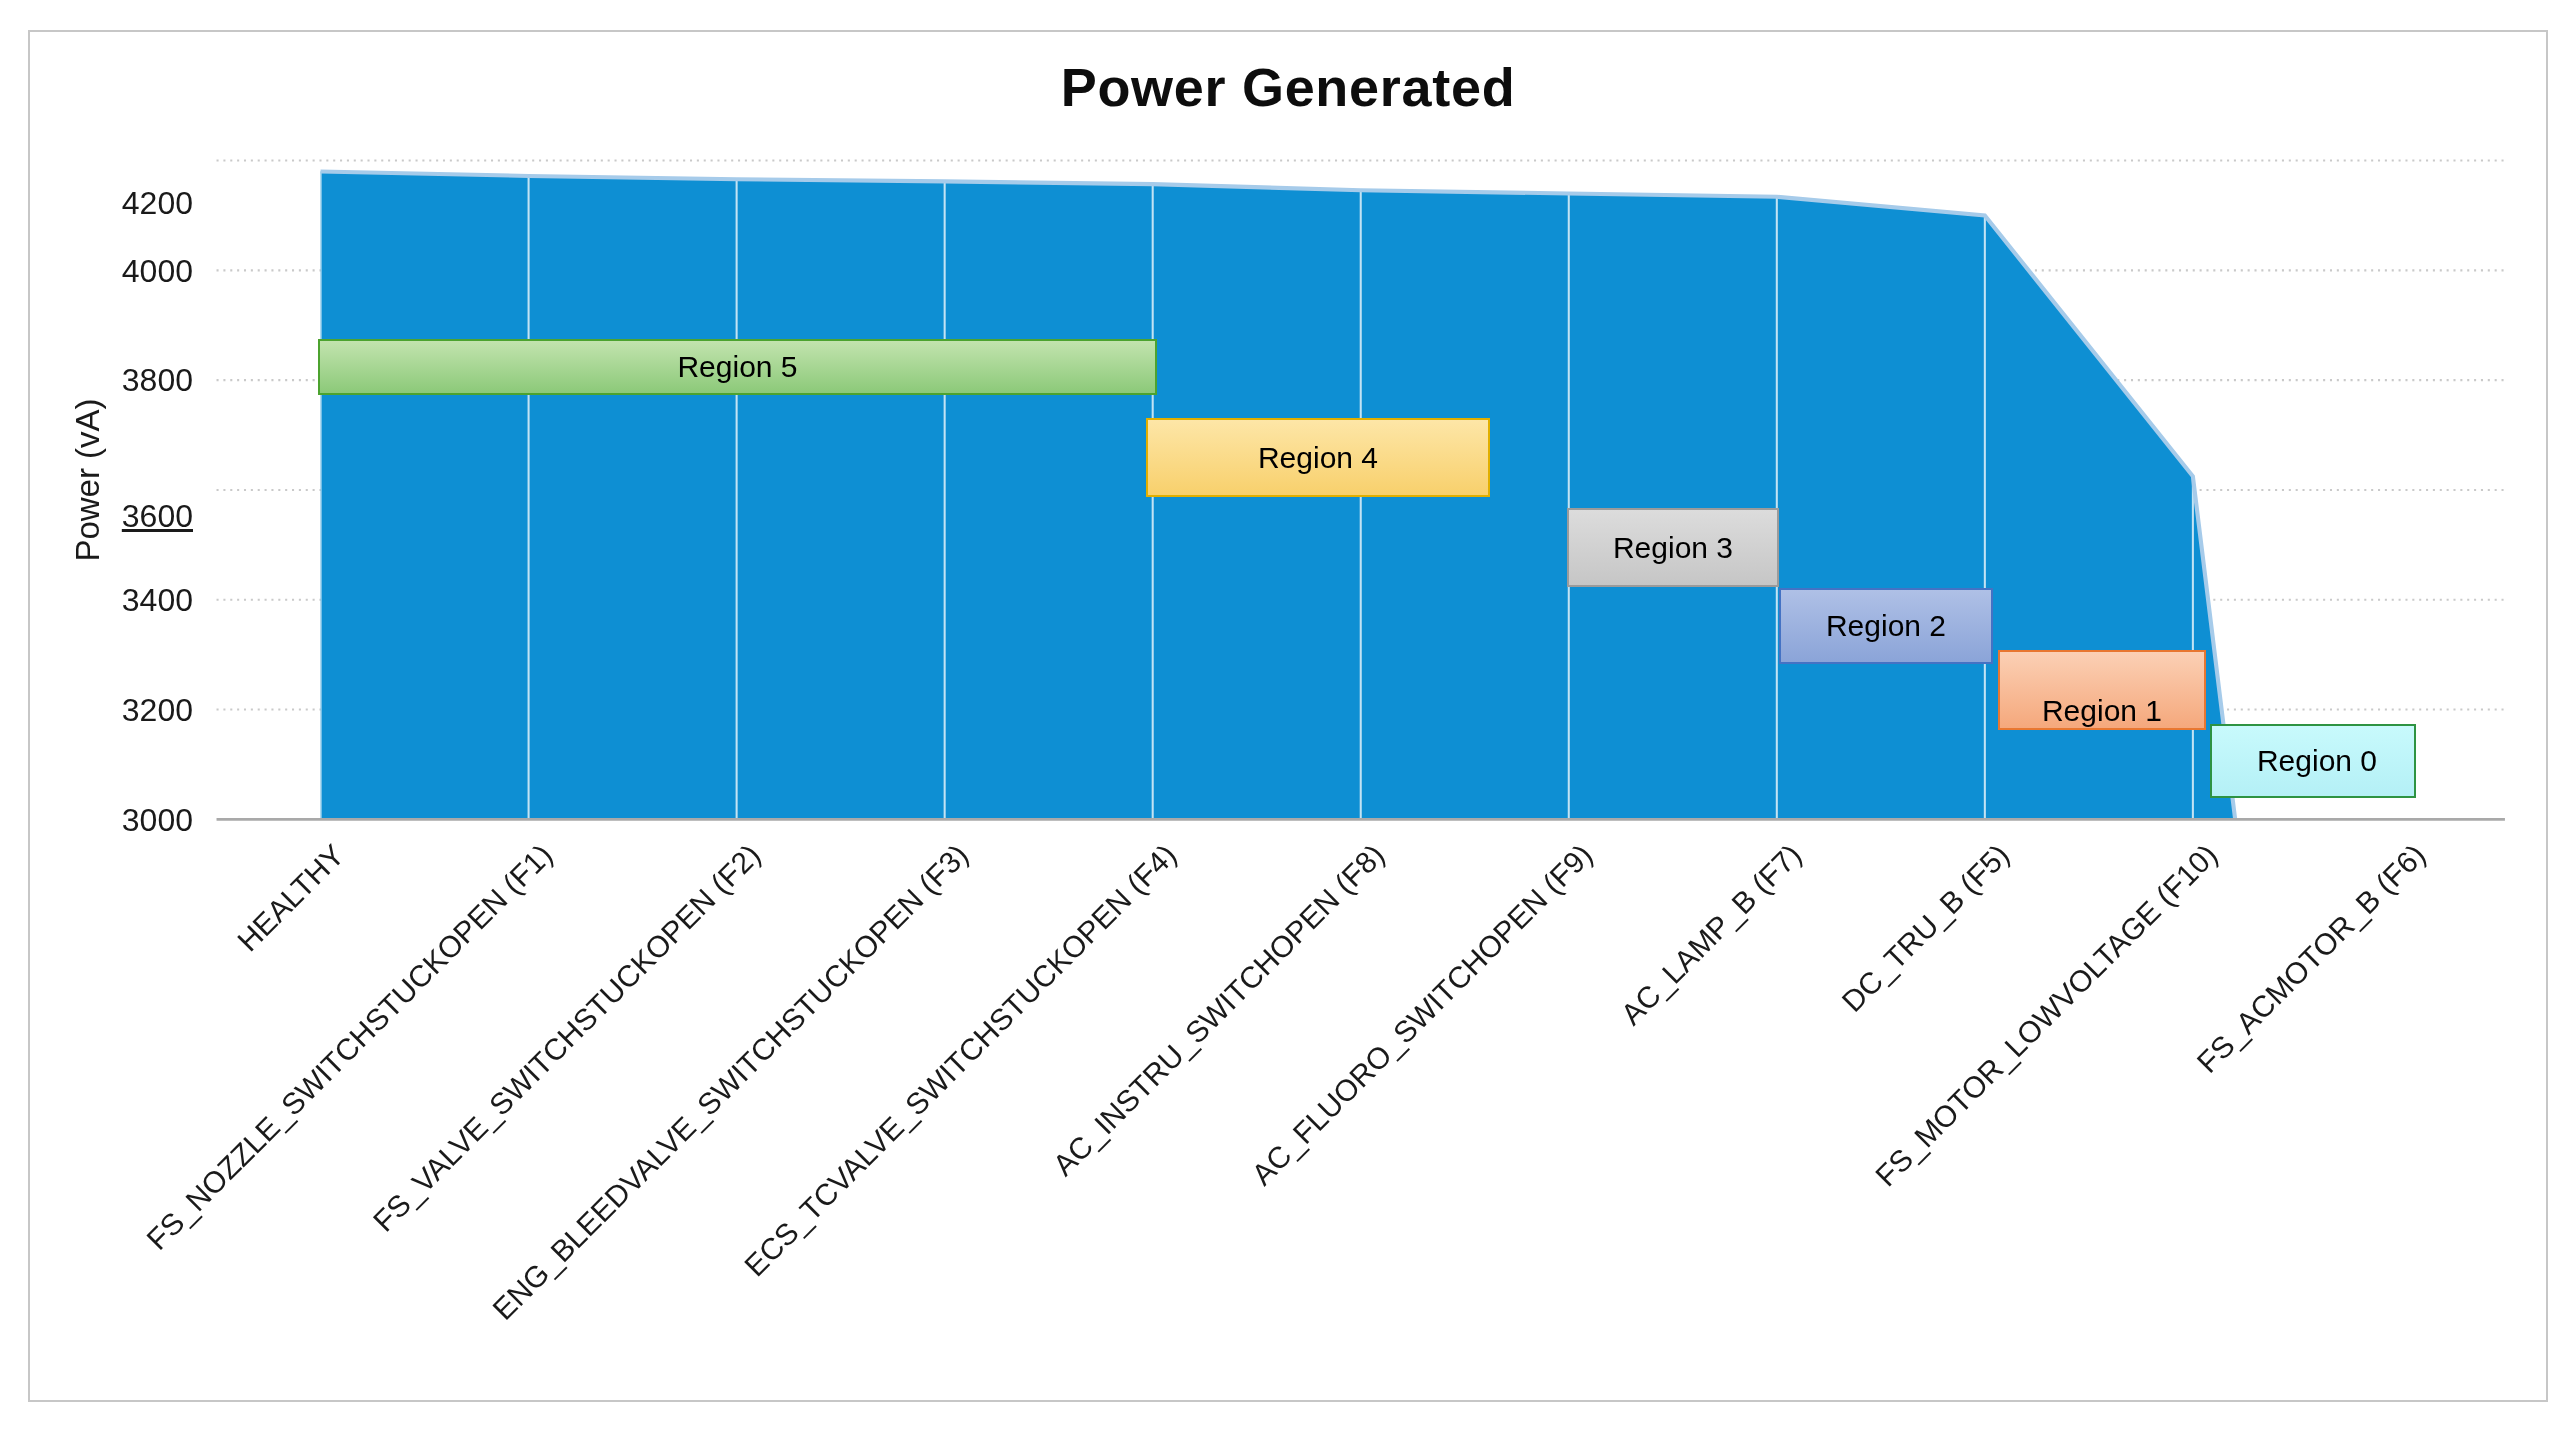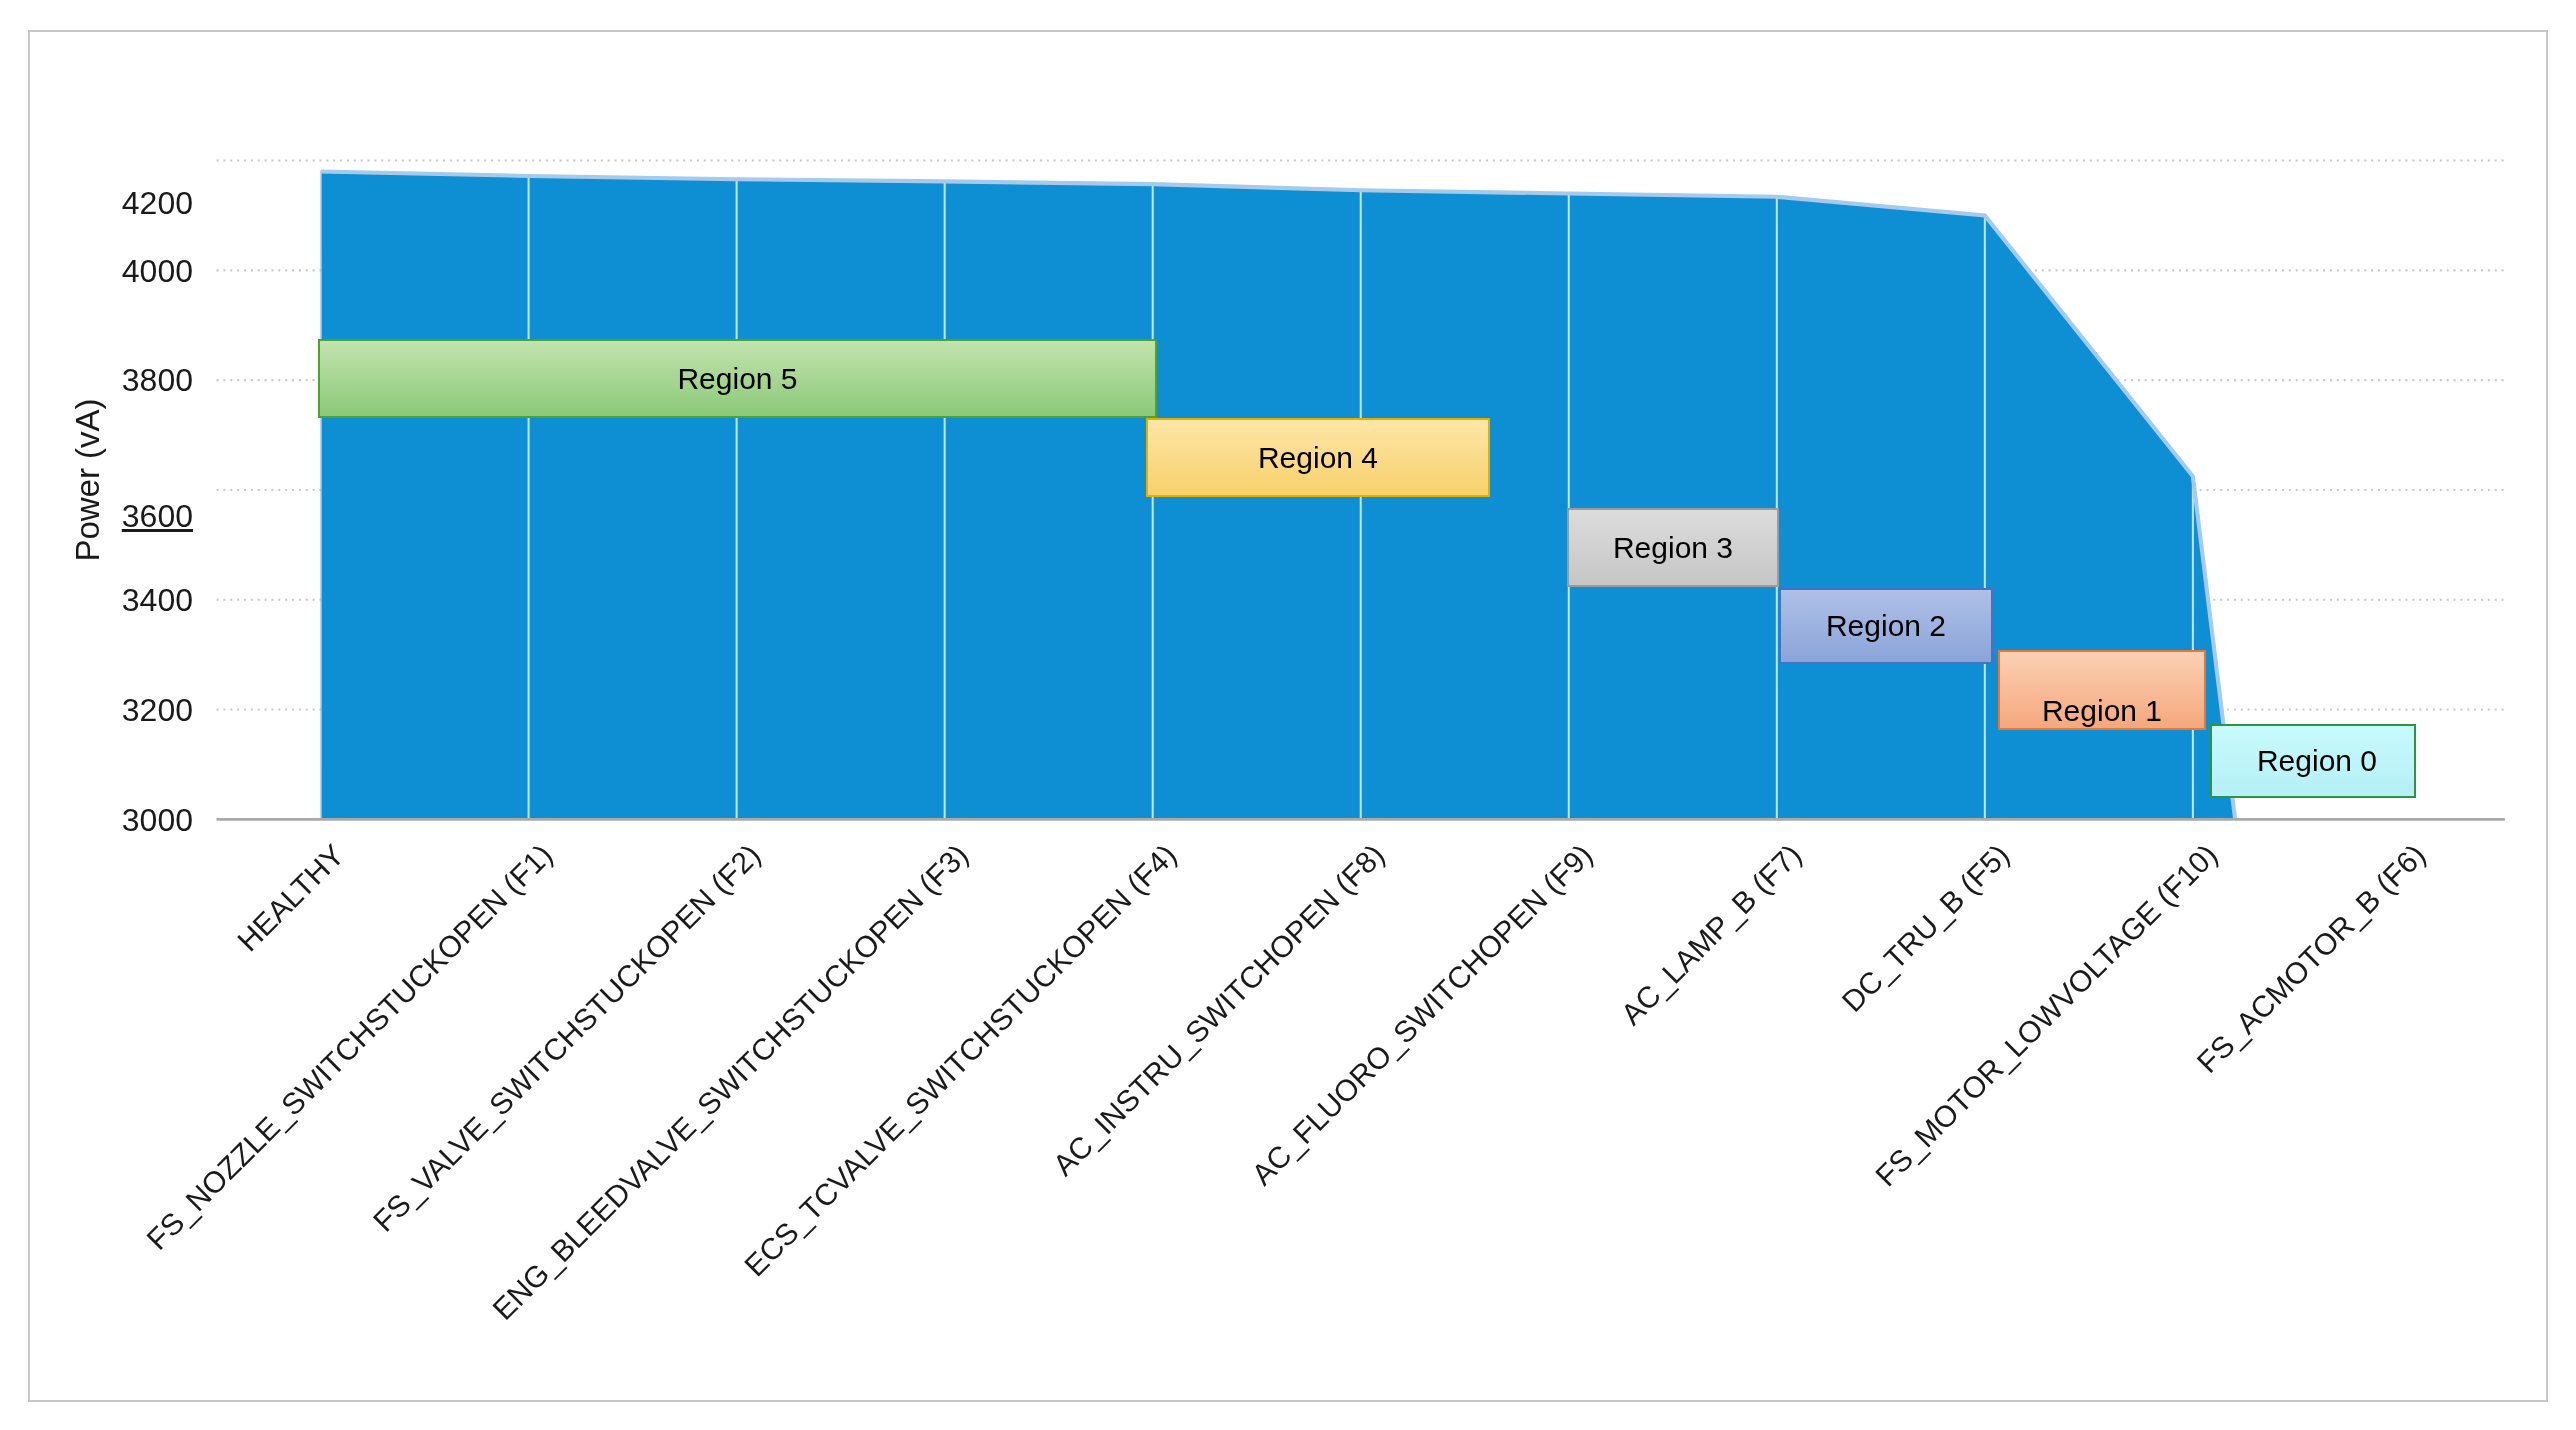"Power Generated" div { html: none -> <div>Power Generated</div> }
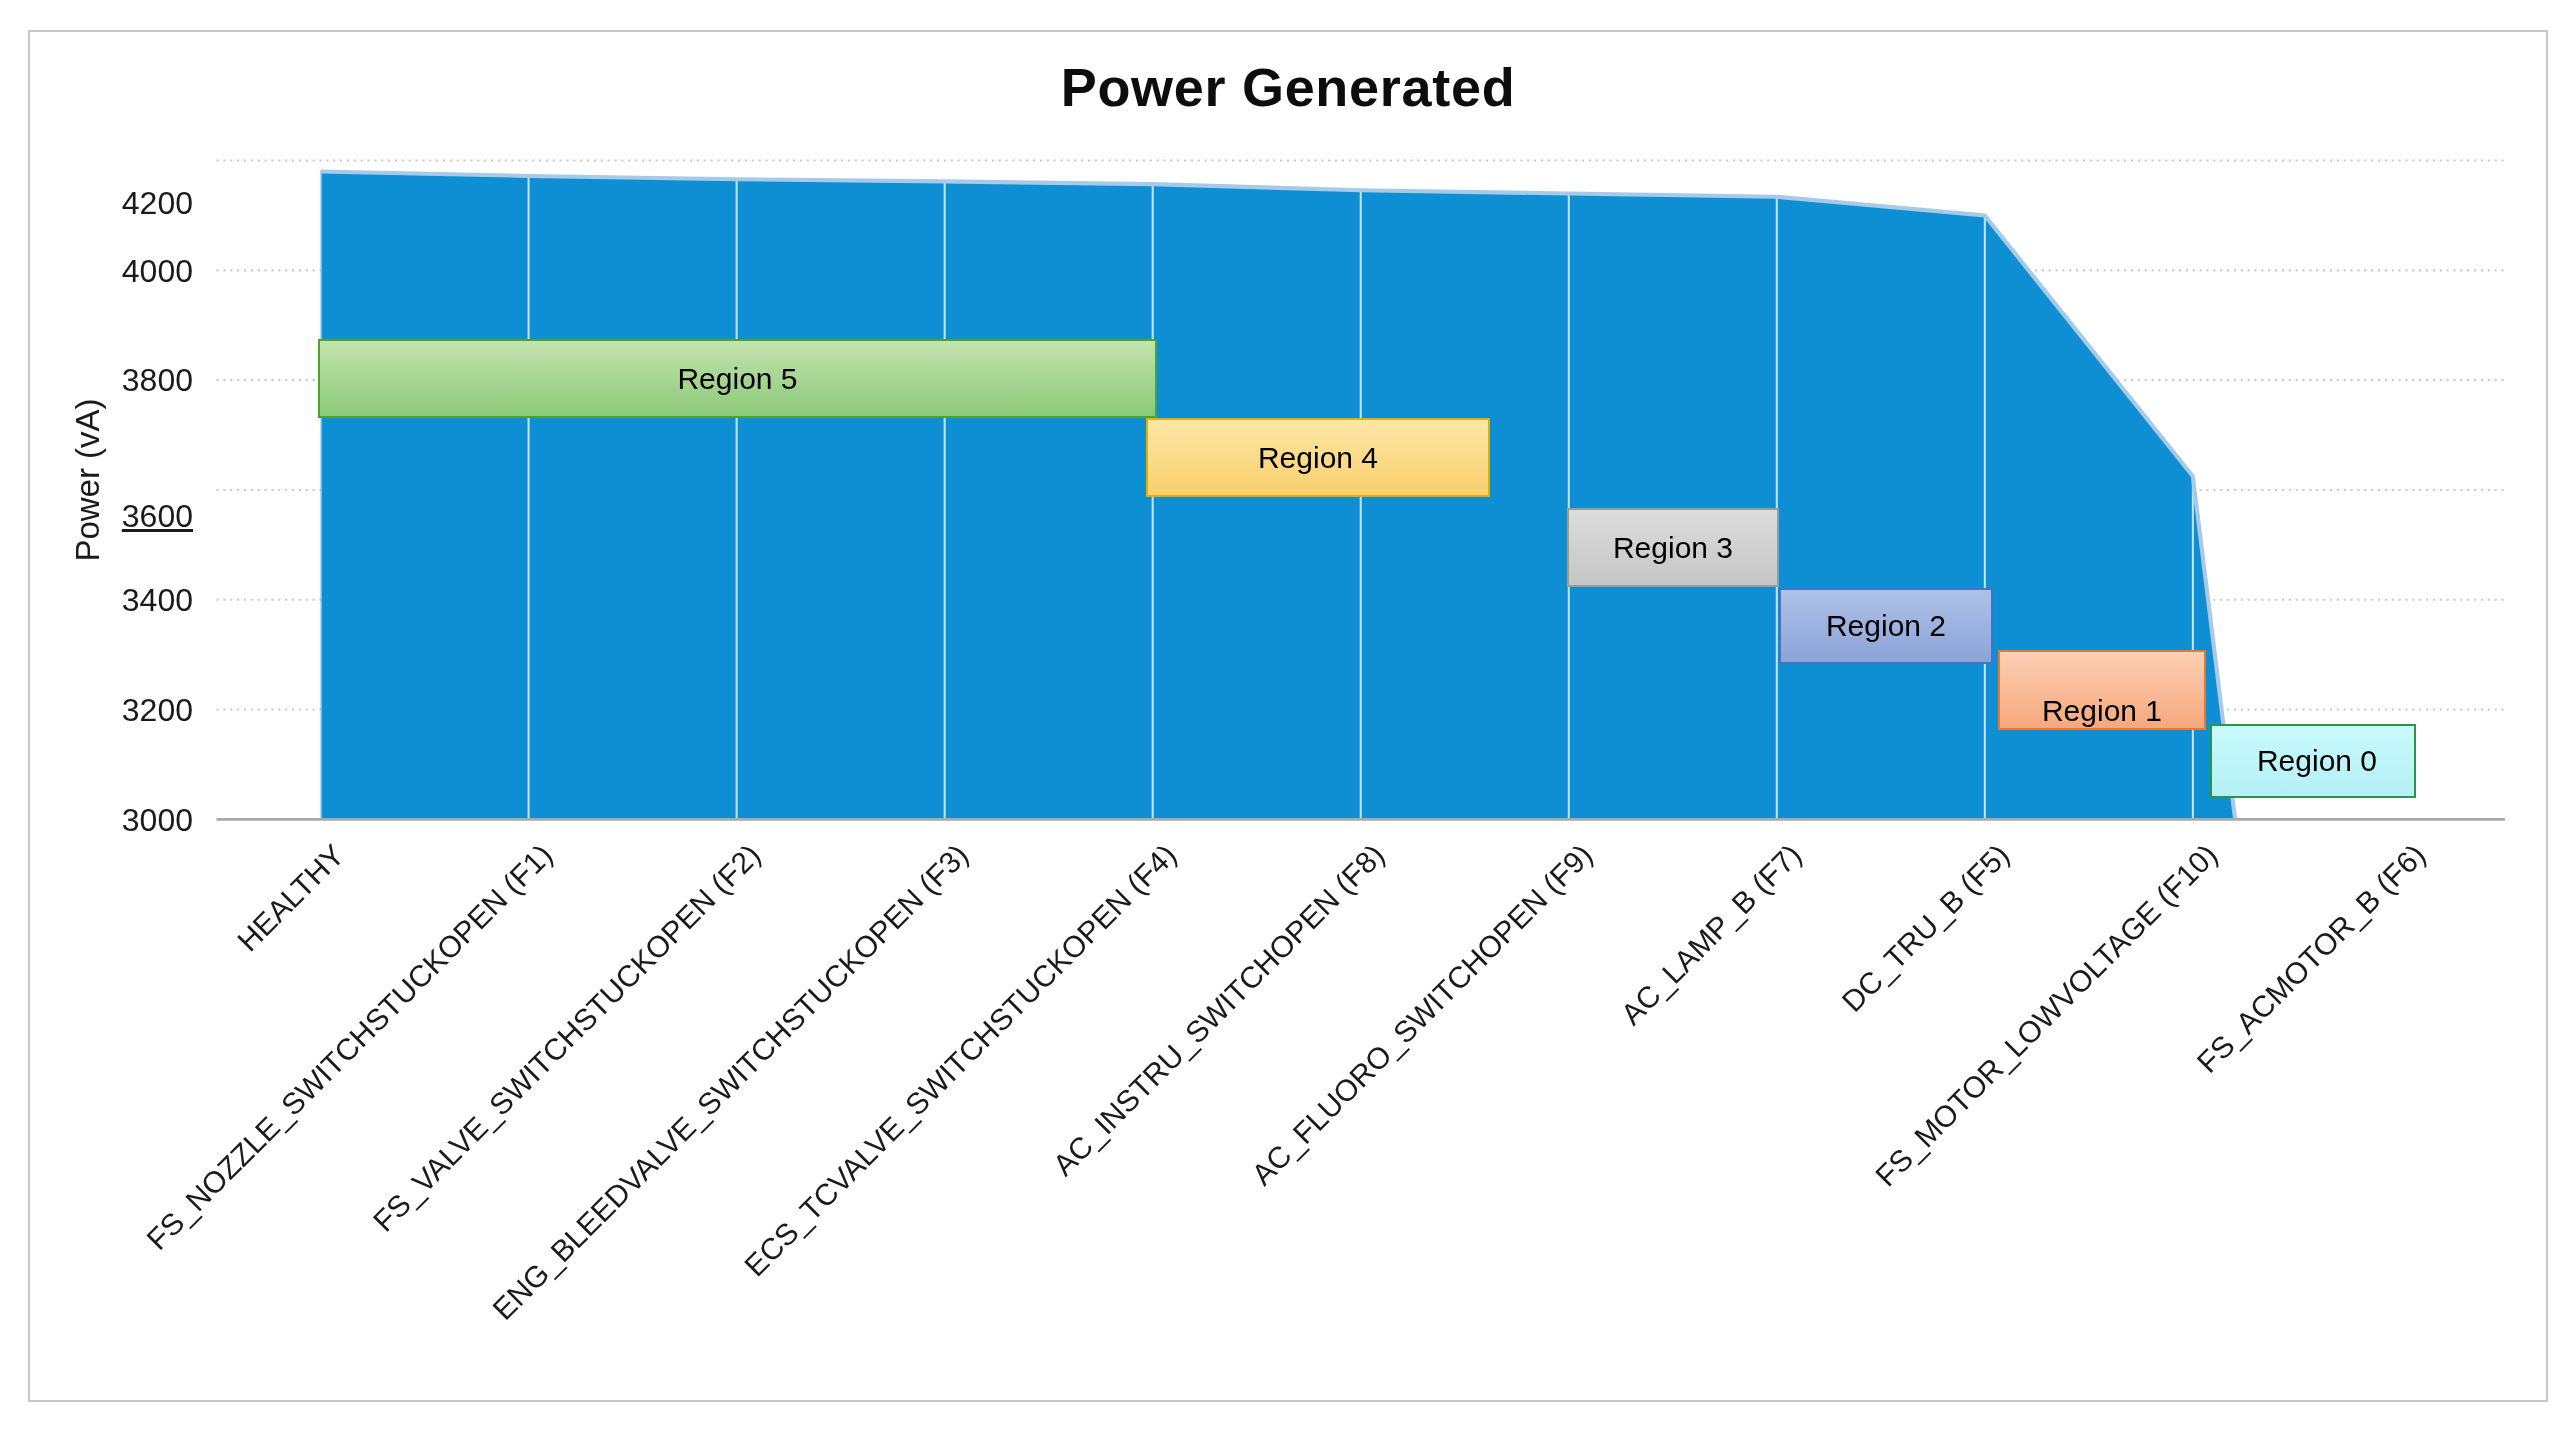"Region 5" div.region-box { height: 79px -> 56px }
